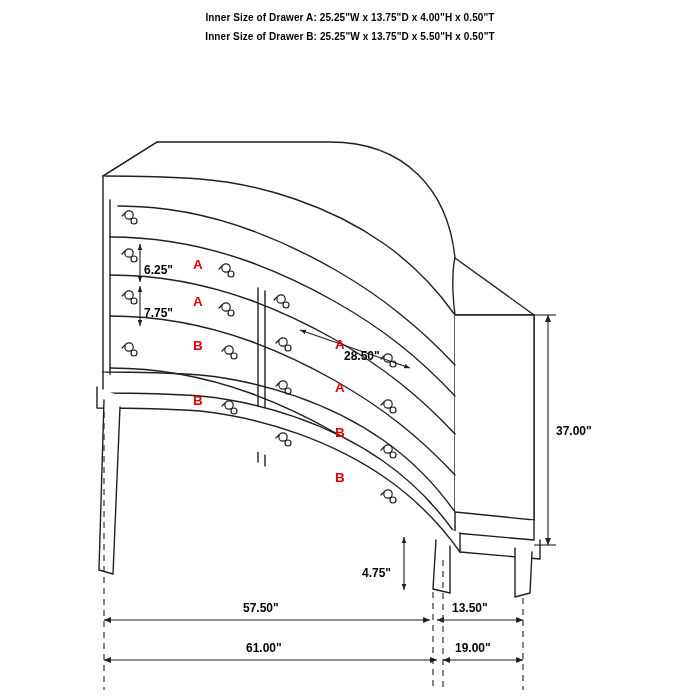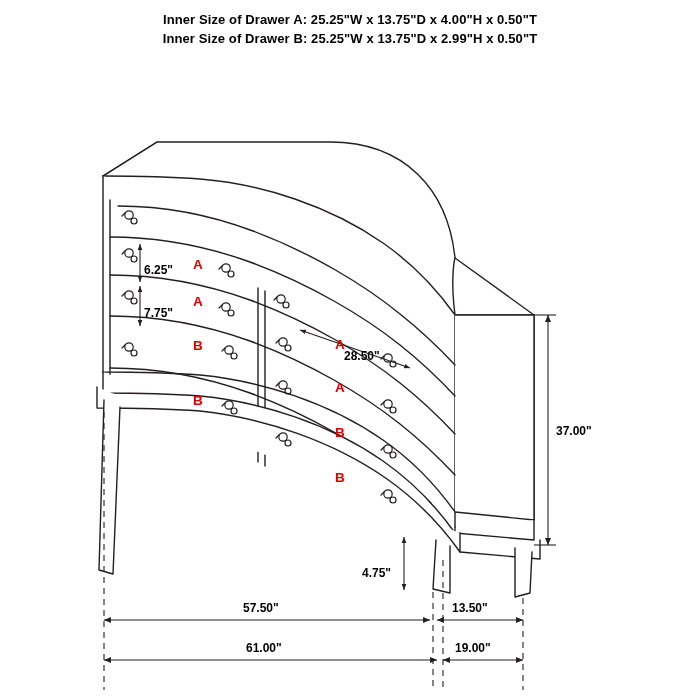"Inner Size of Drawer A:" .hdr { font-size: 13px -> 10px }
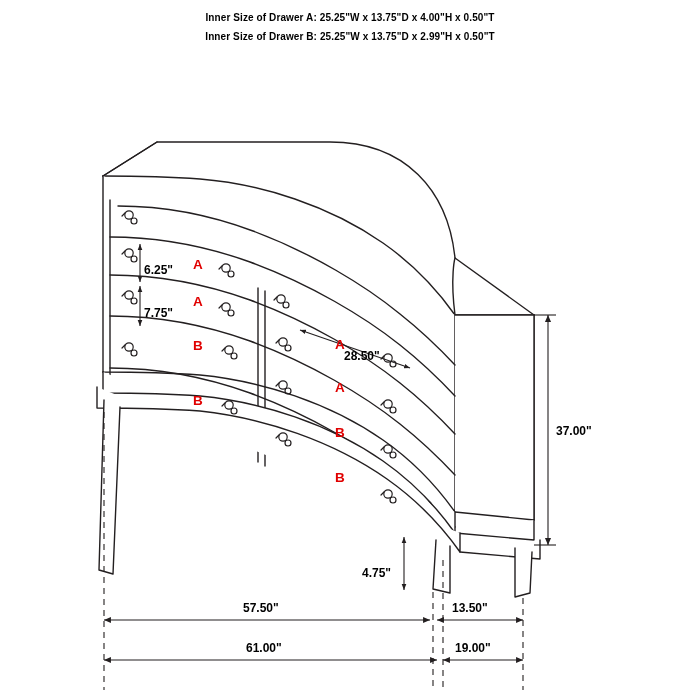"Inner Size of Drawer B:" div.hdr { text: 2.99 -> 5.50 }
